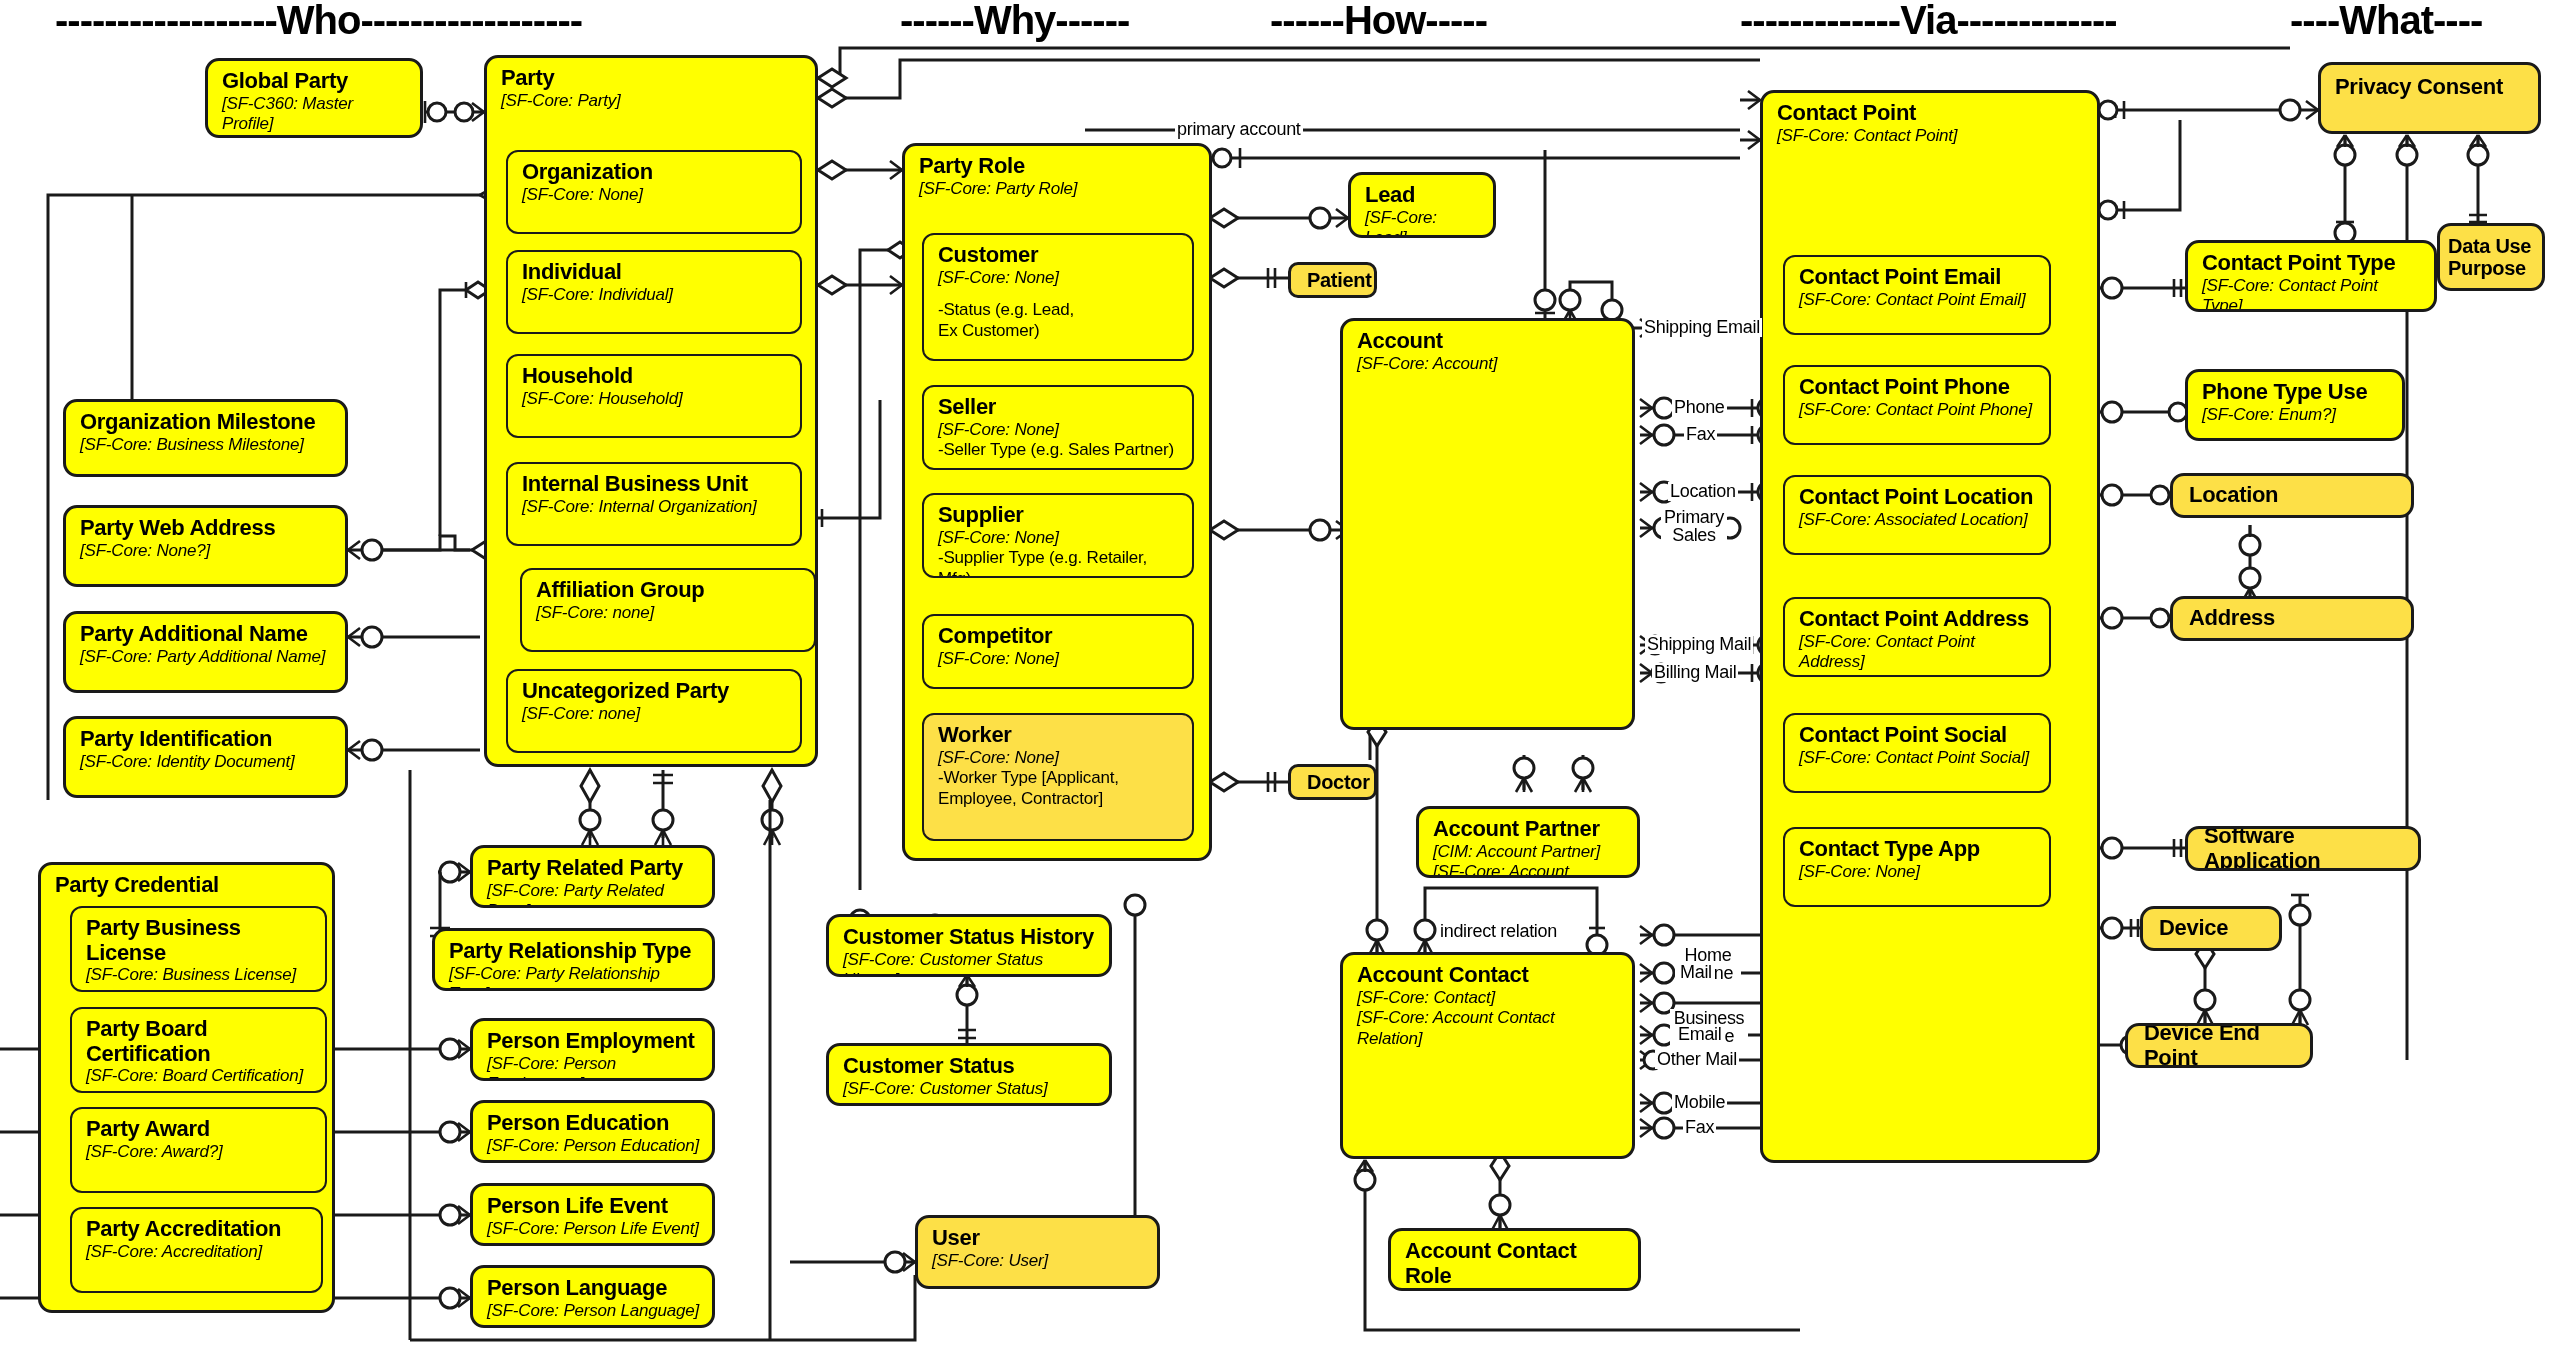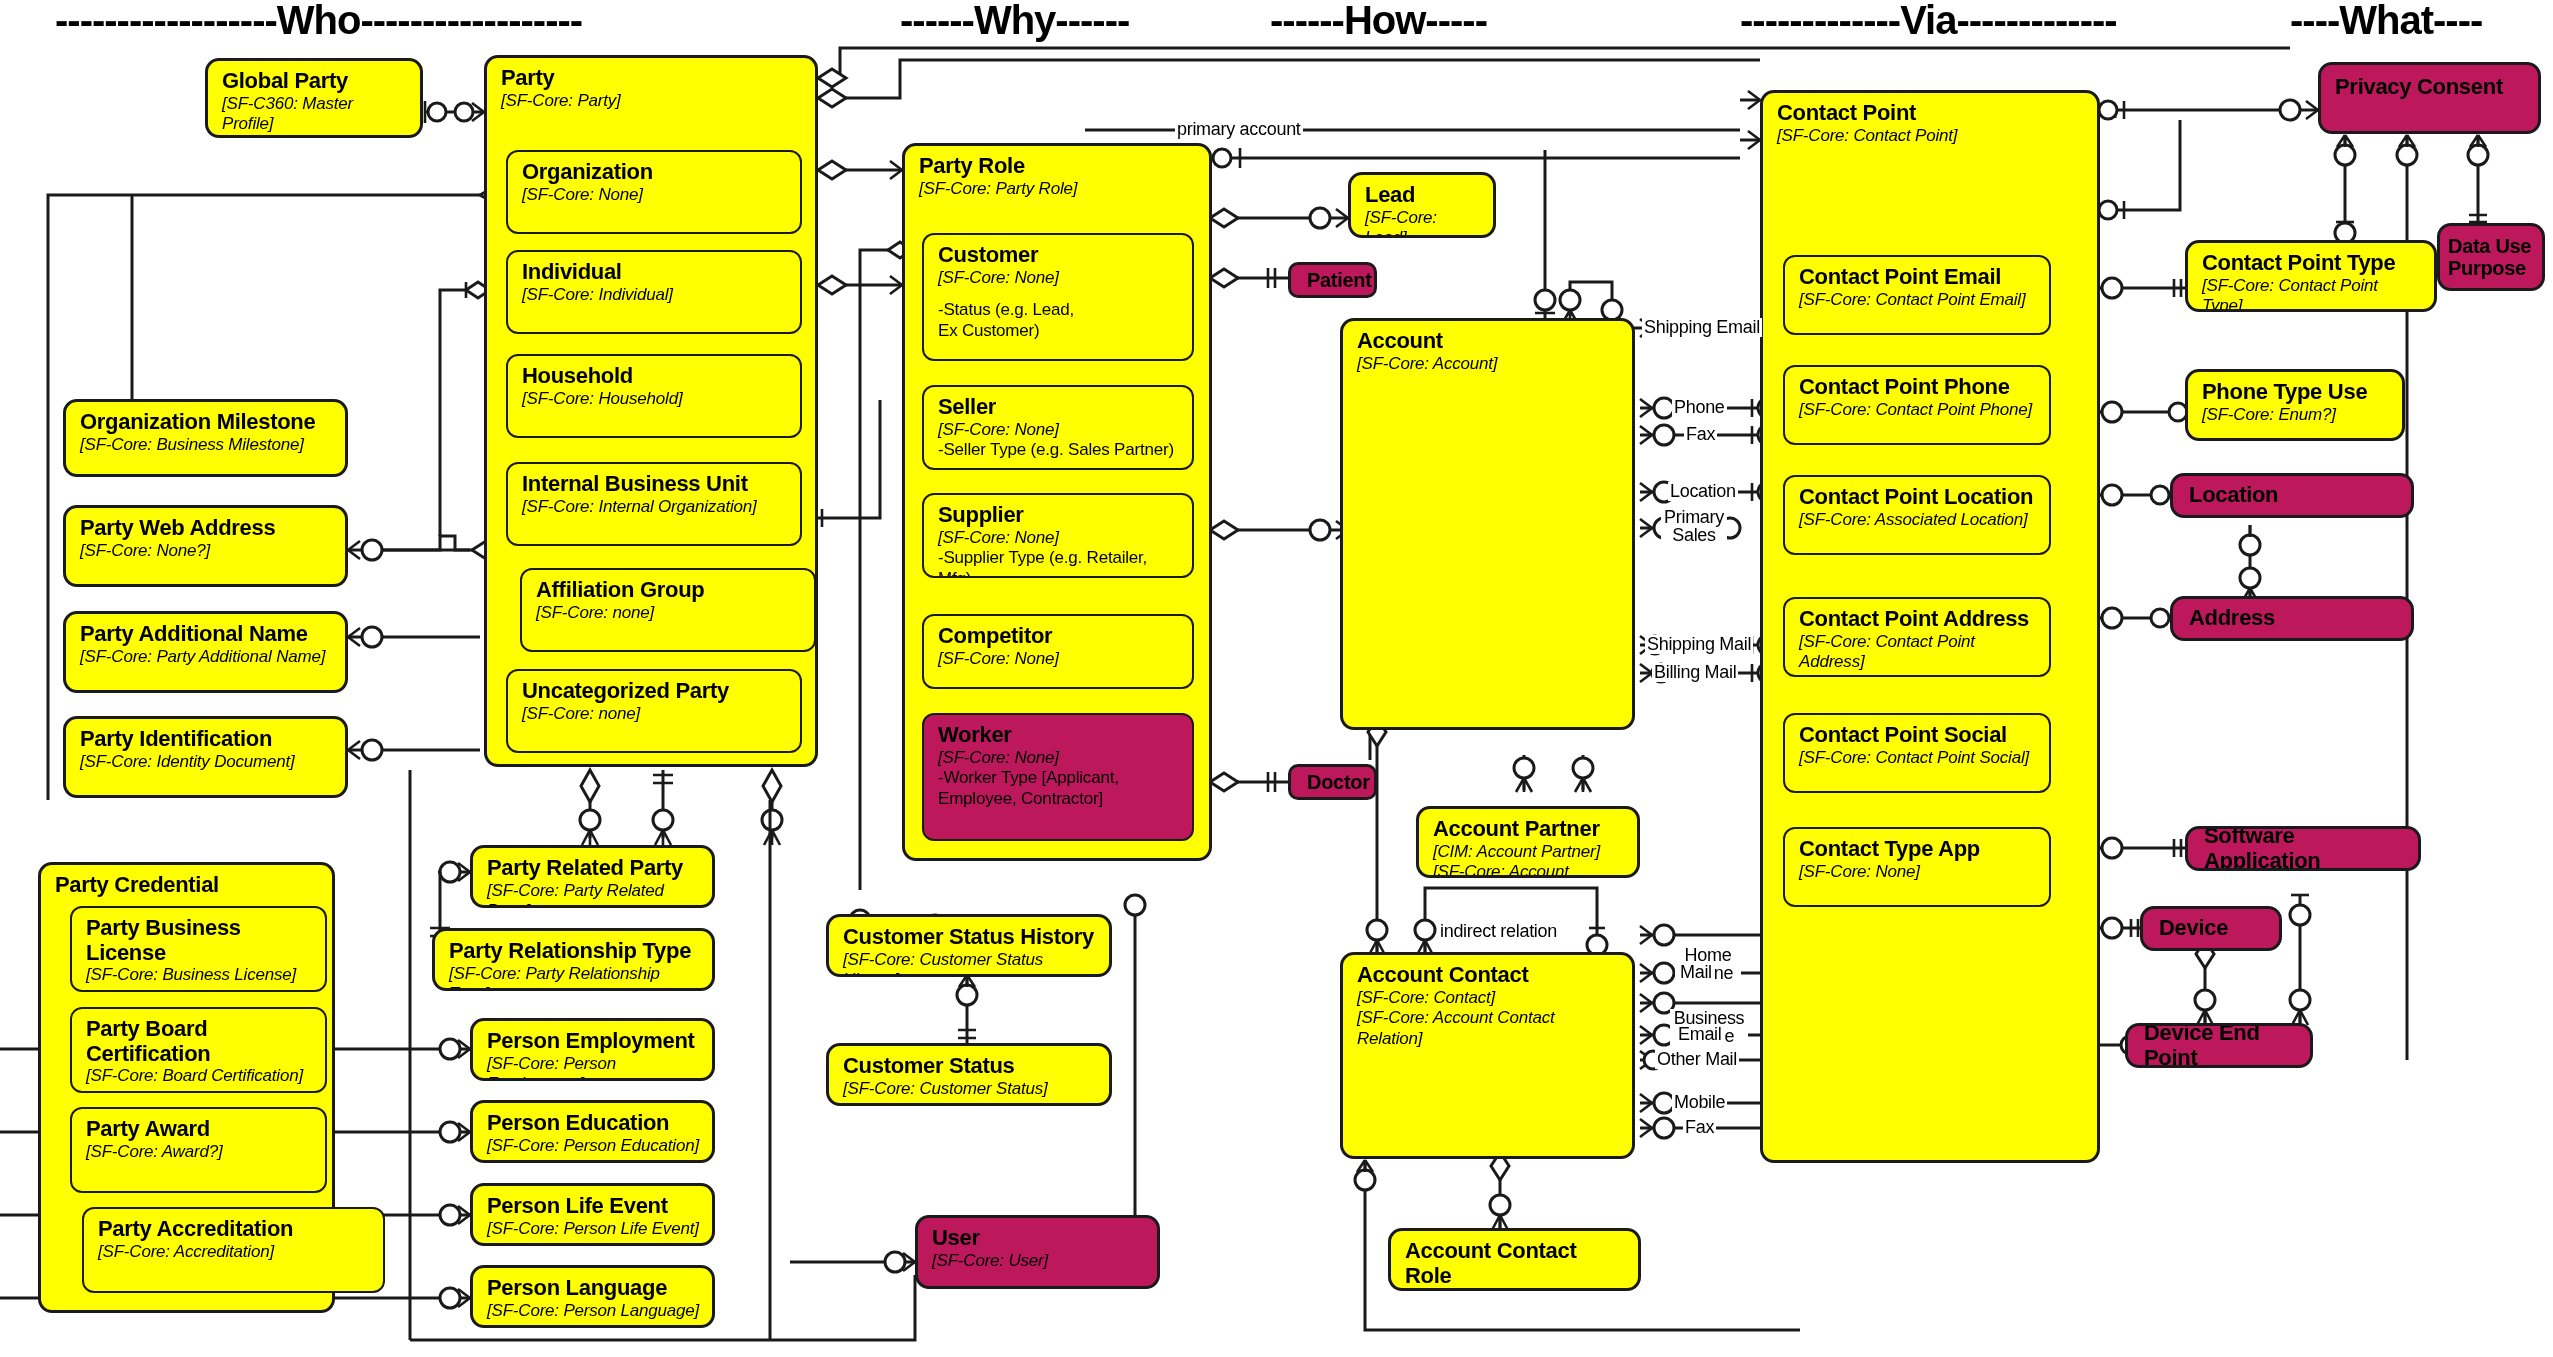"Privacy Consent" .ent.white { background: #be185d -> #fde047 }
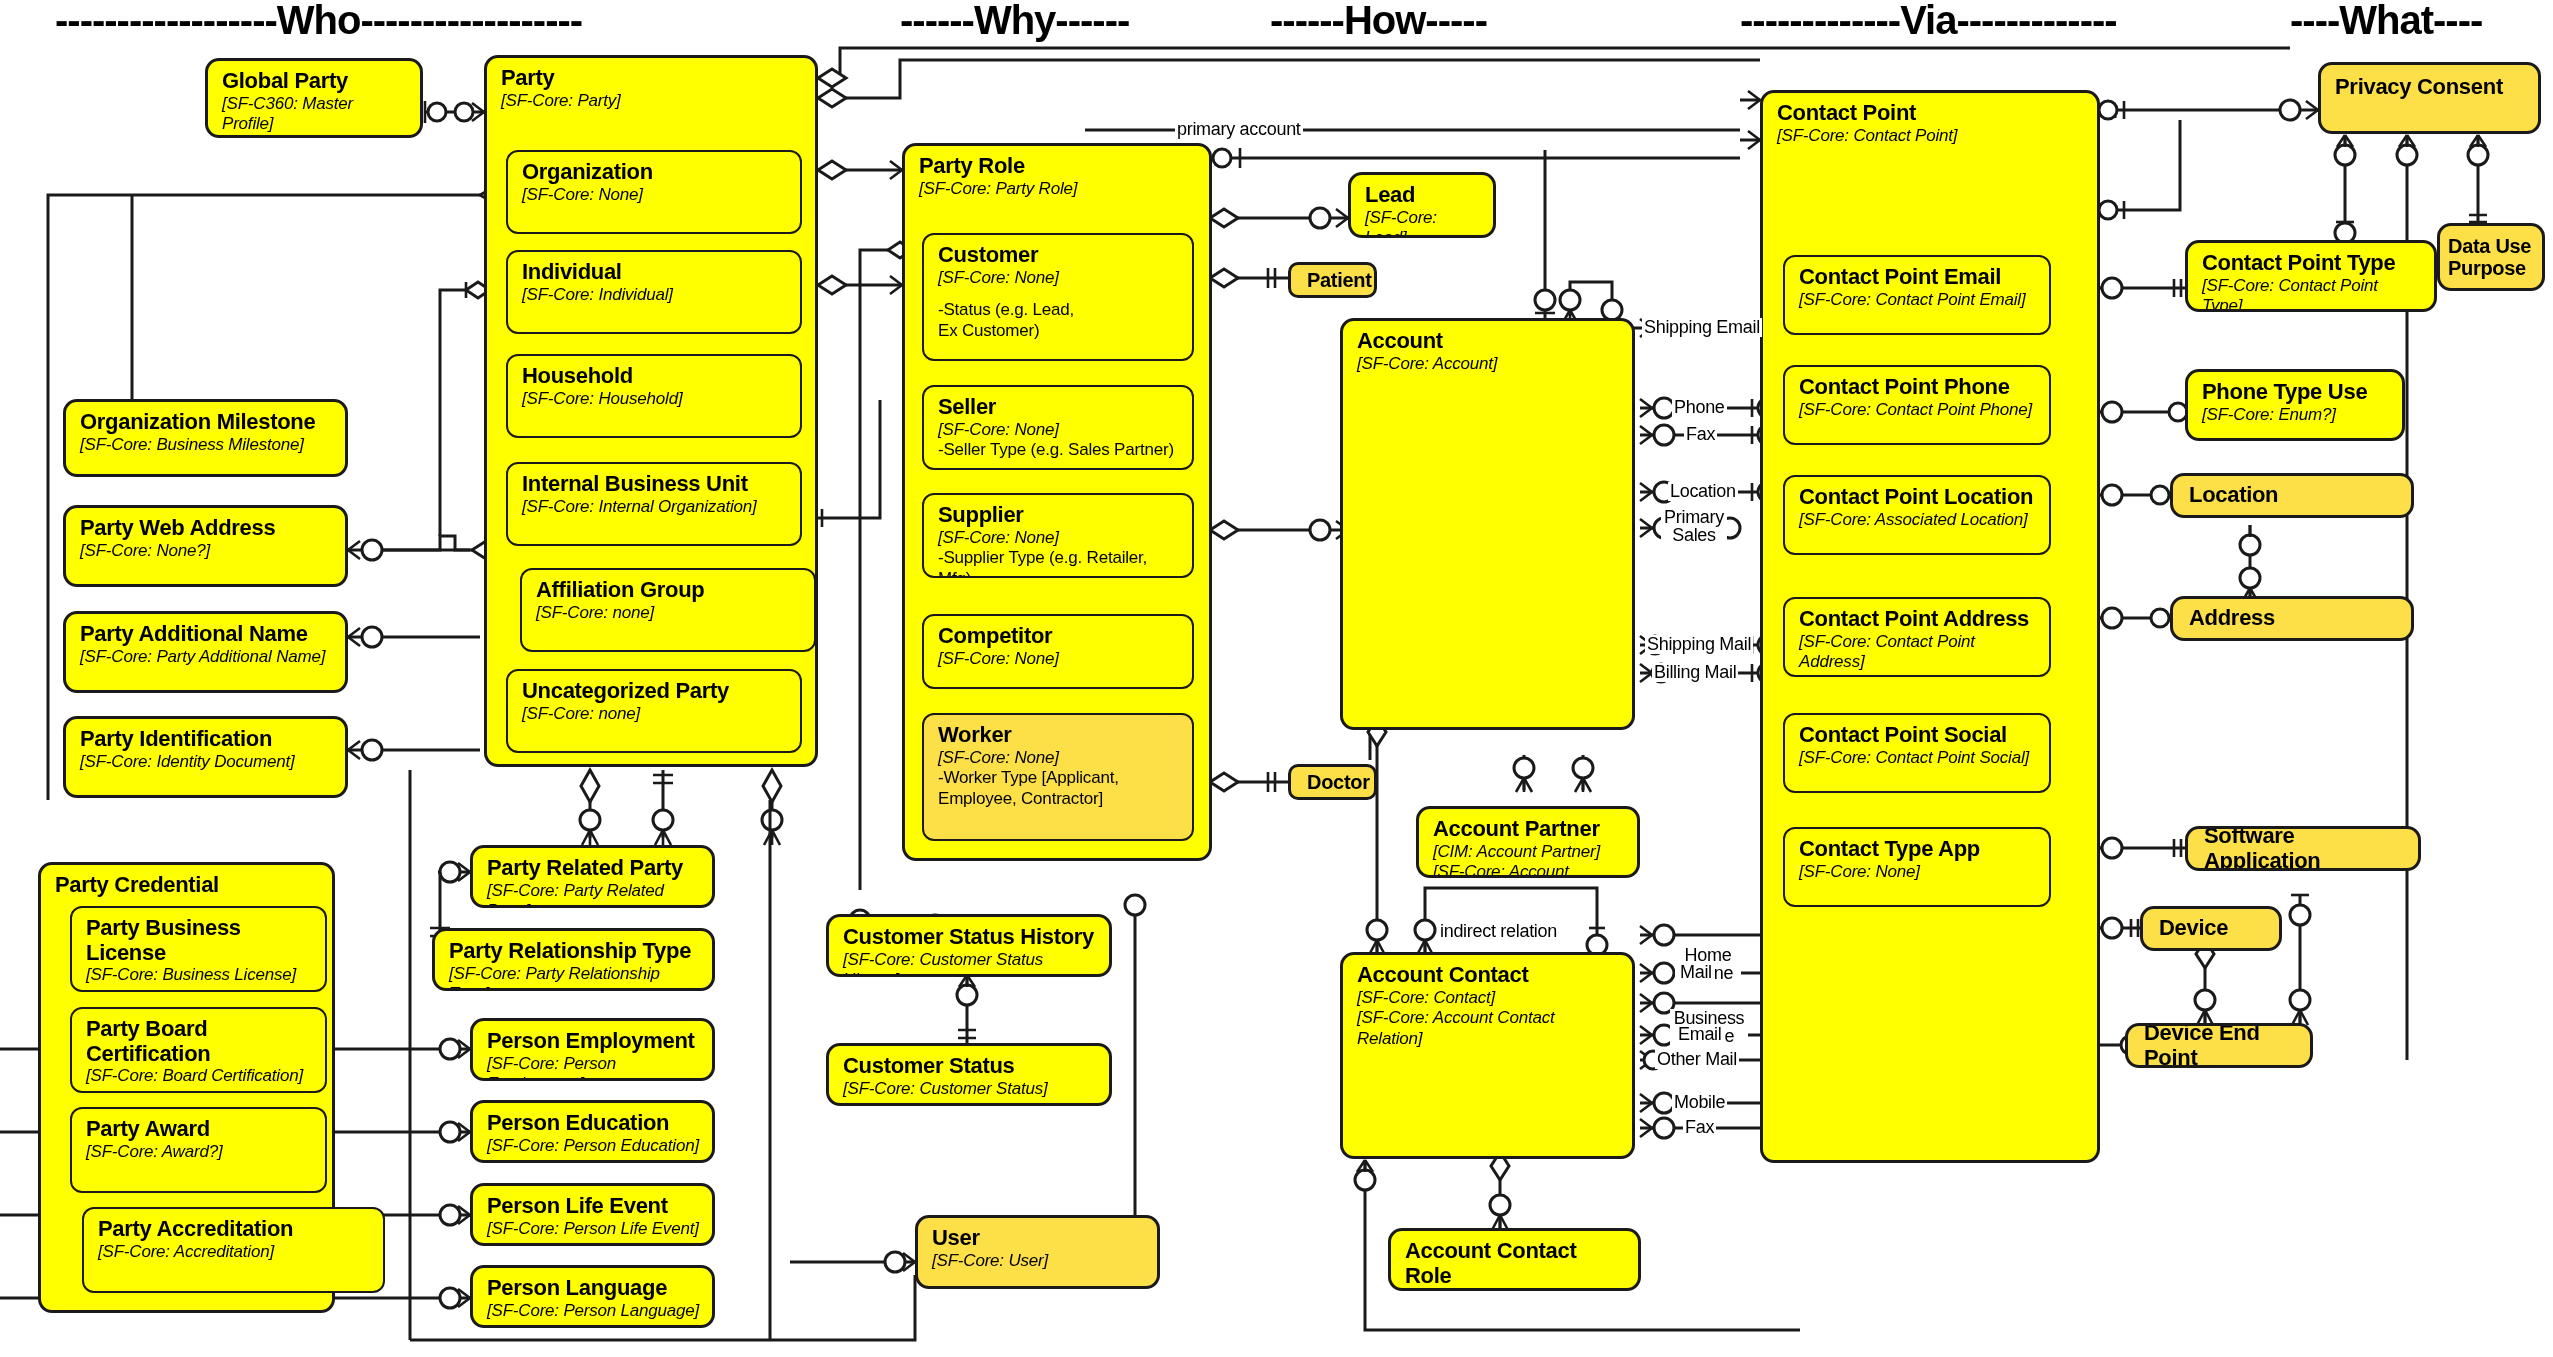"Party Accreditation" div.ent { left: 82px -> 70px; width: 303px -> 253px }
